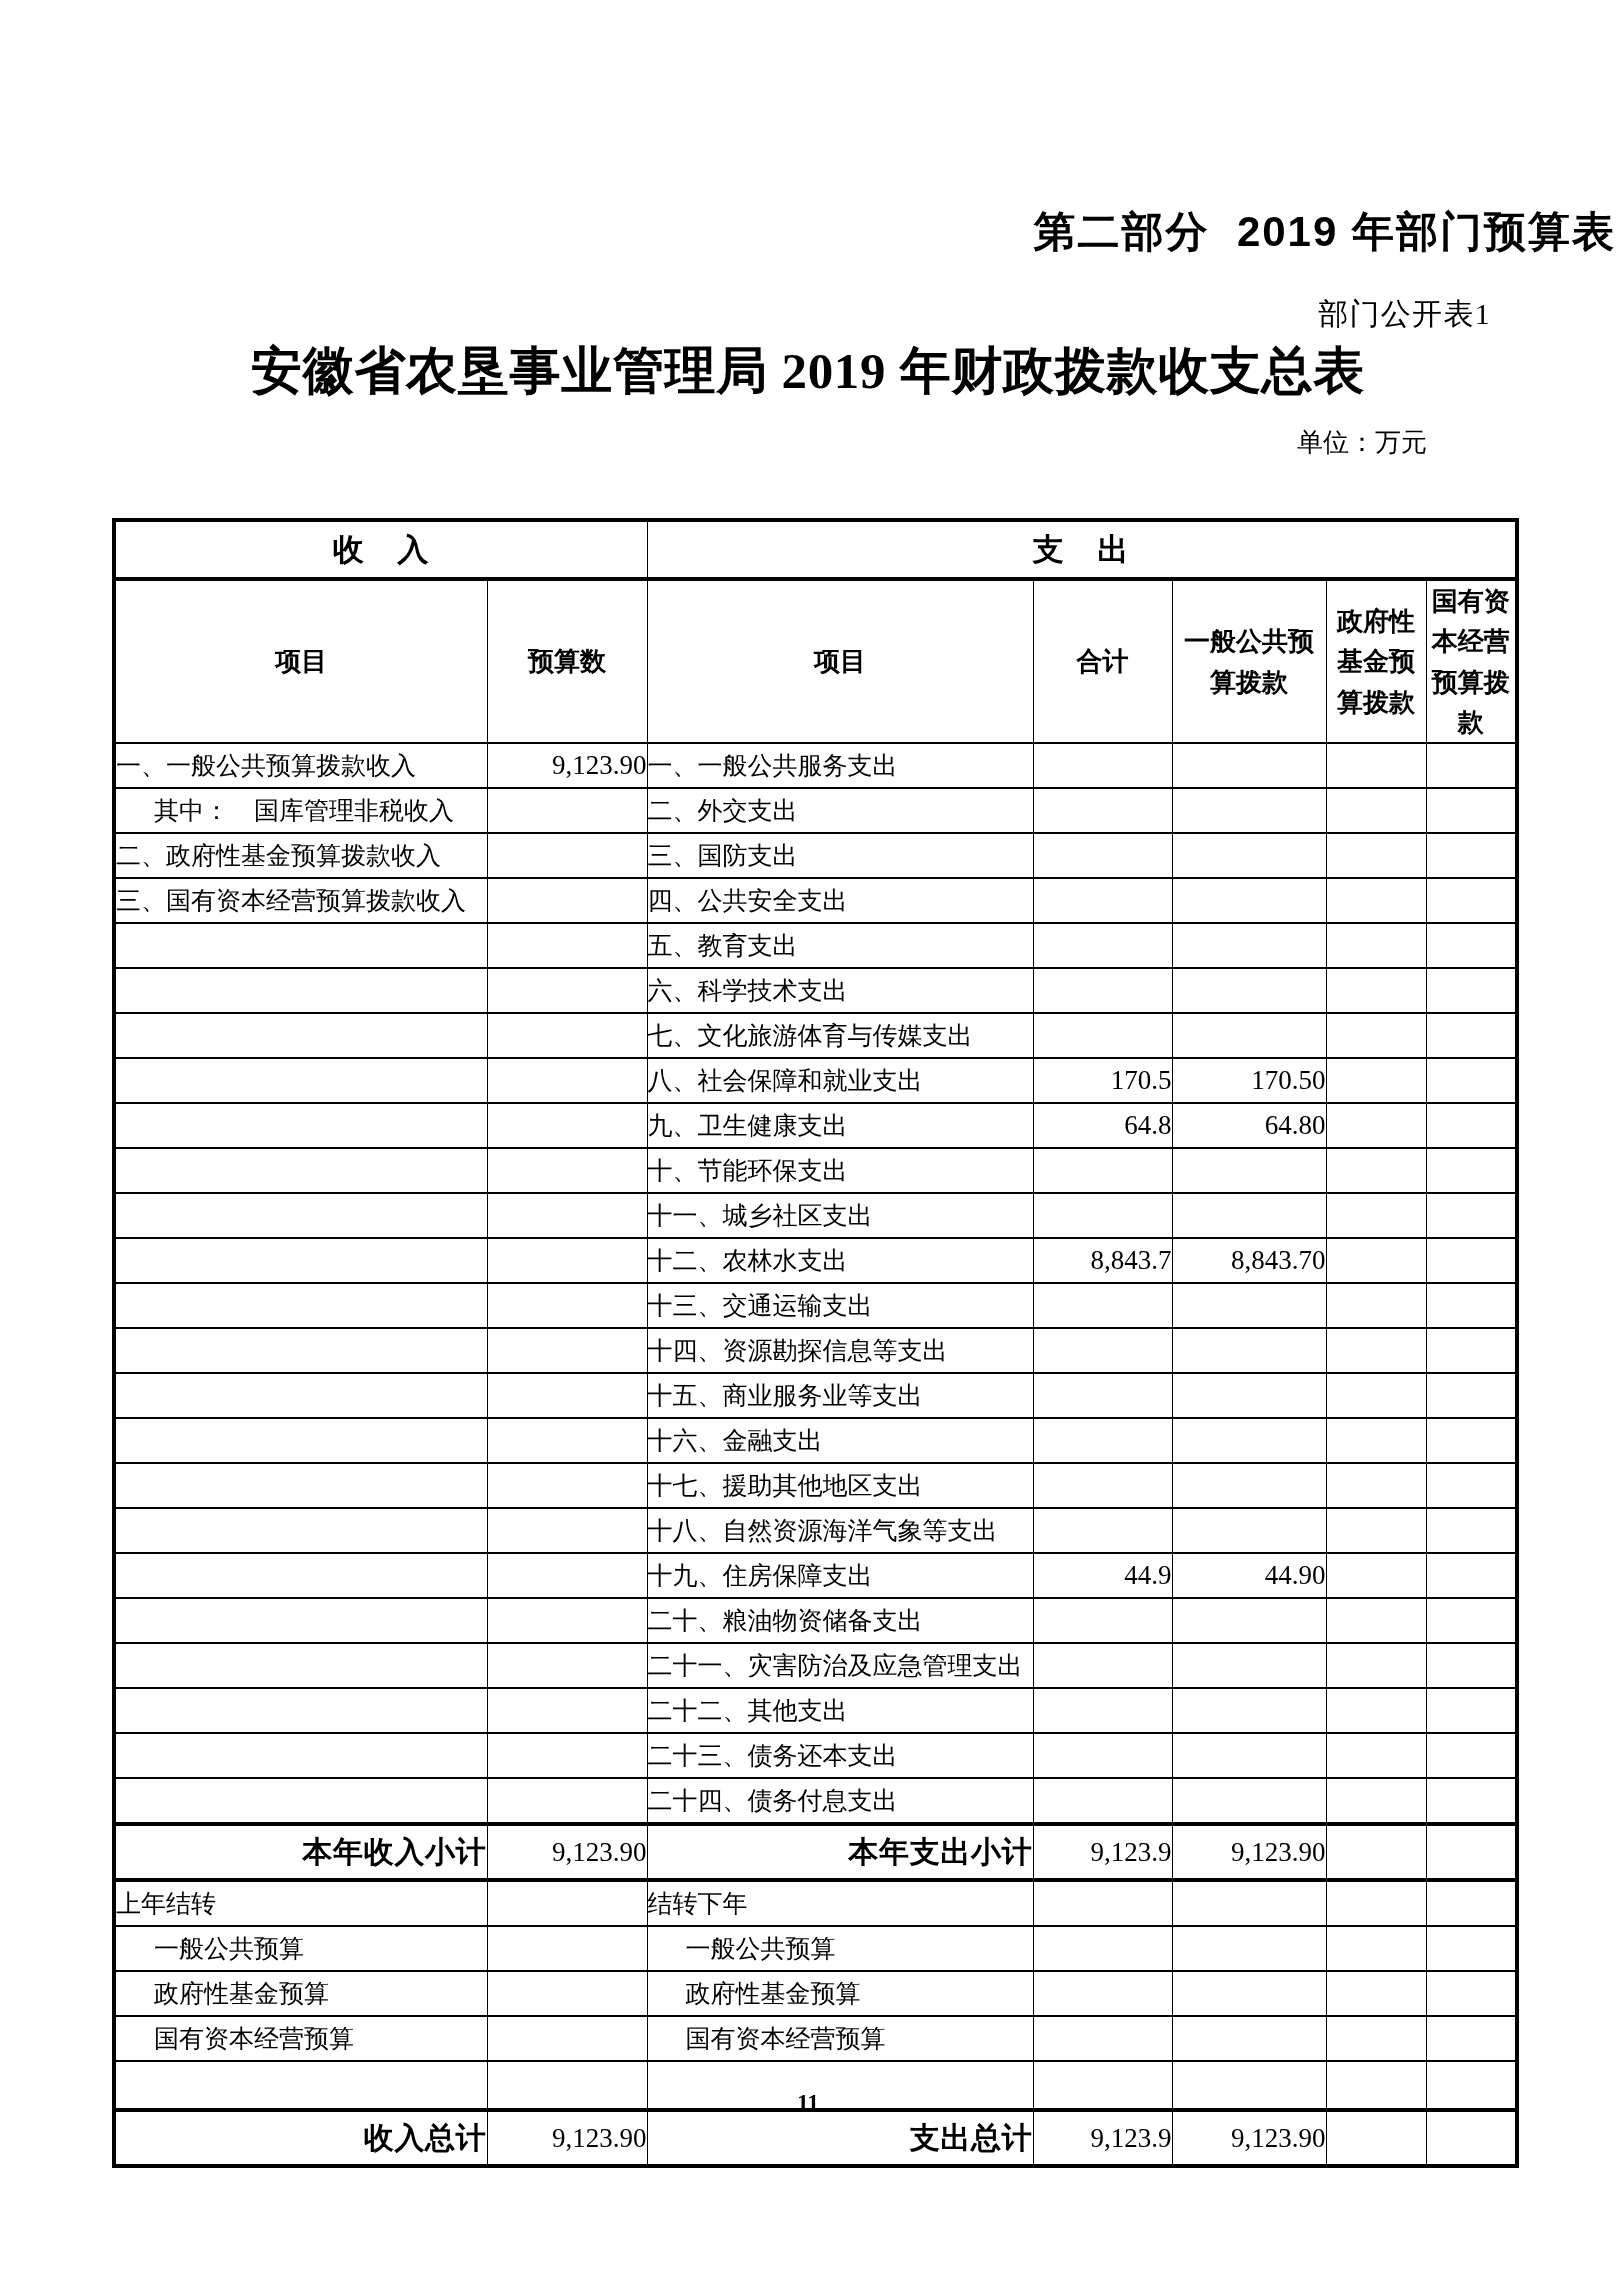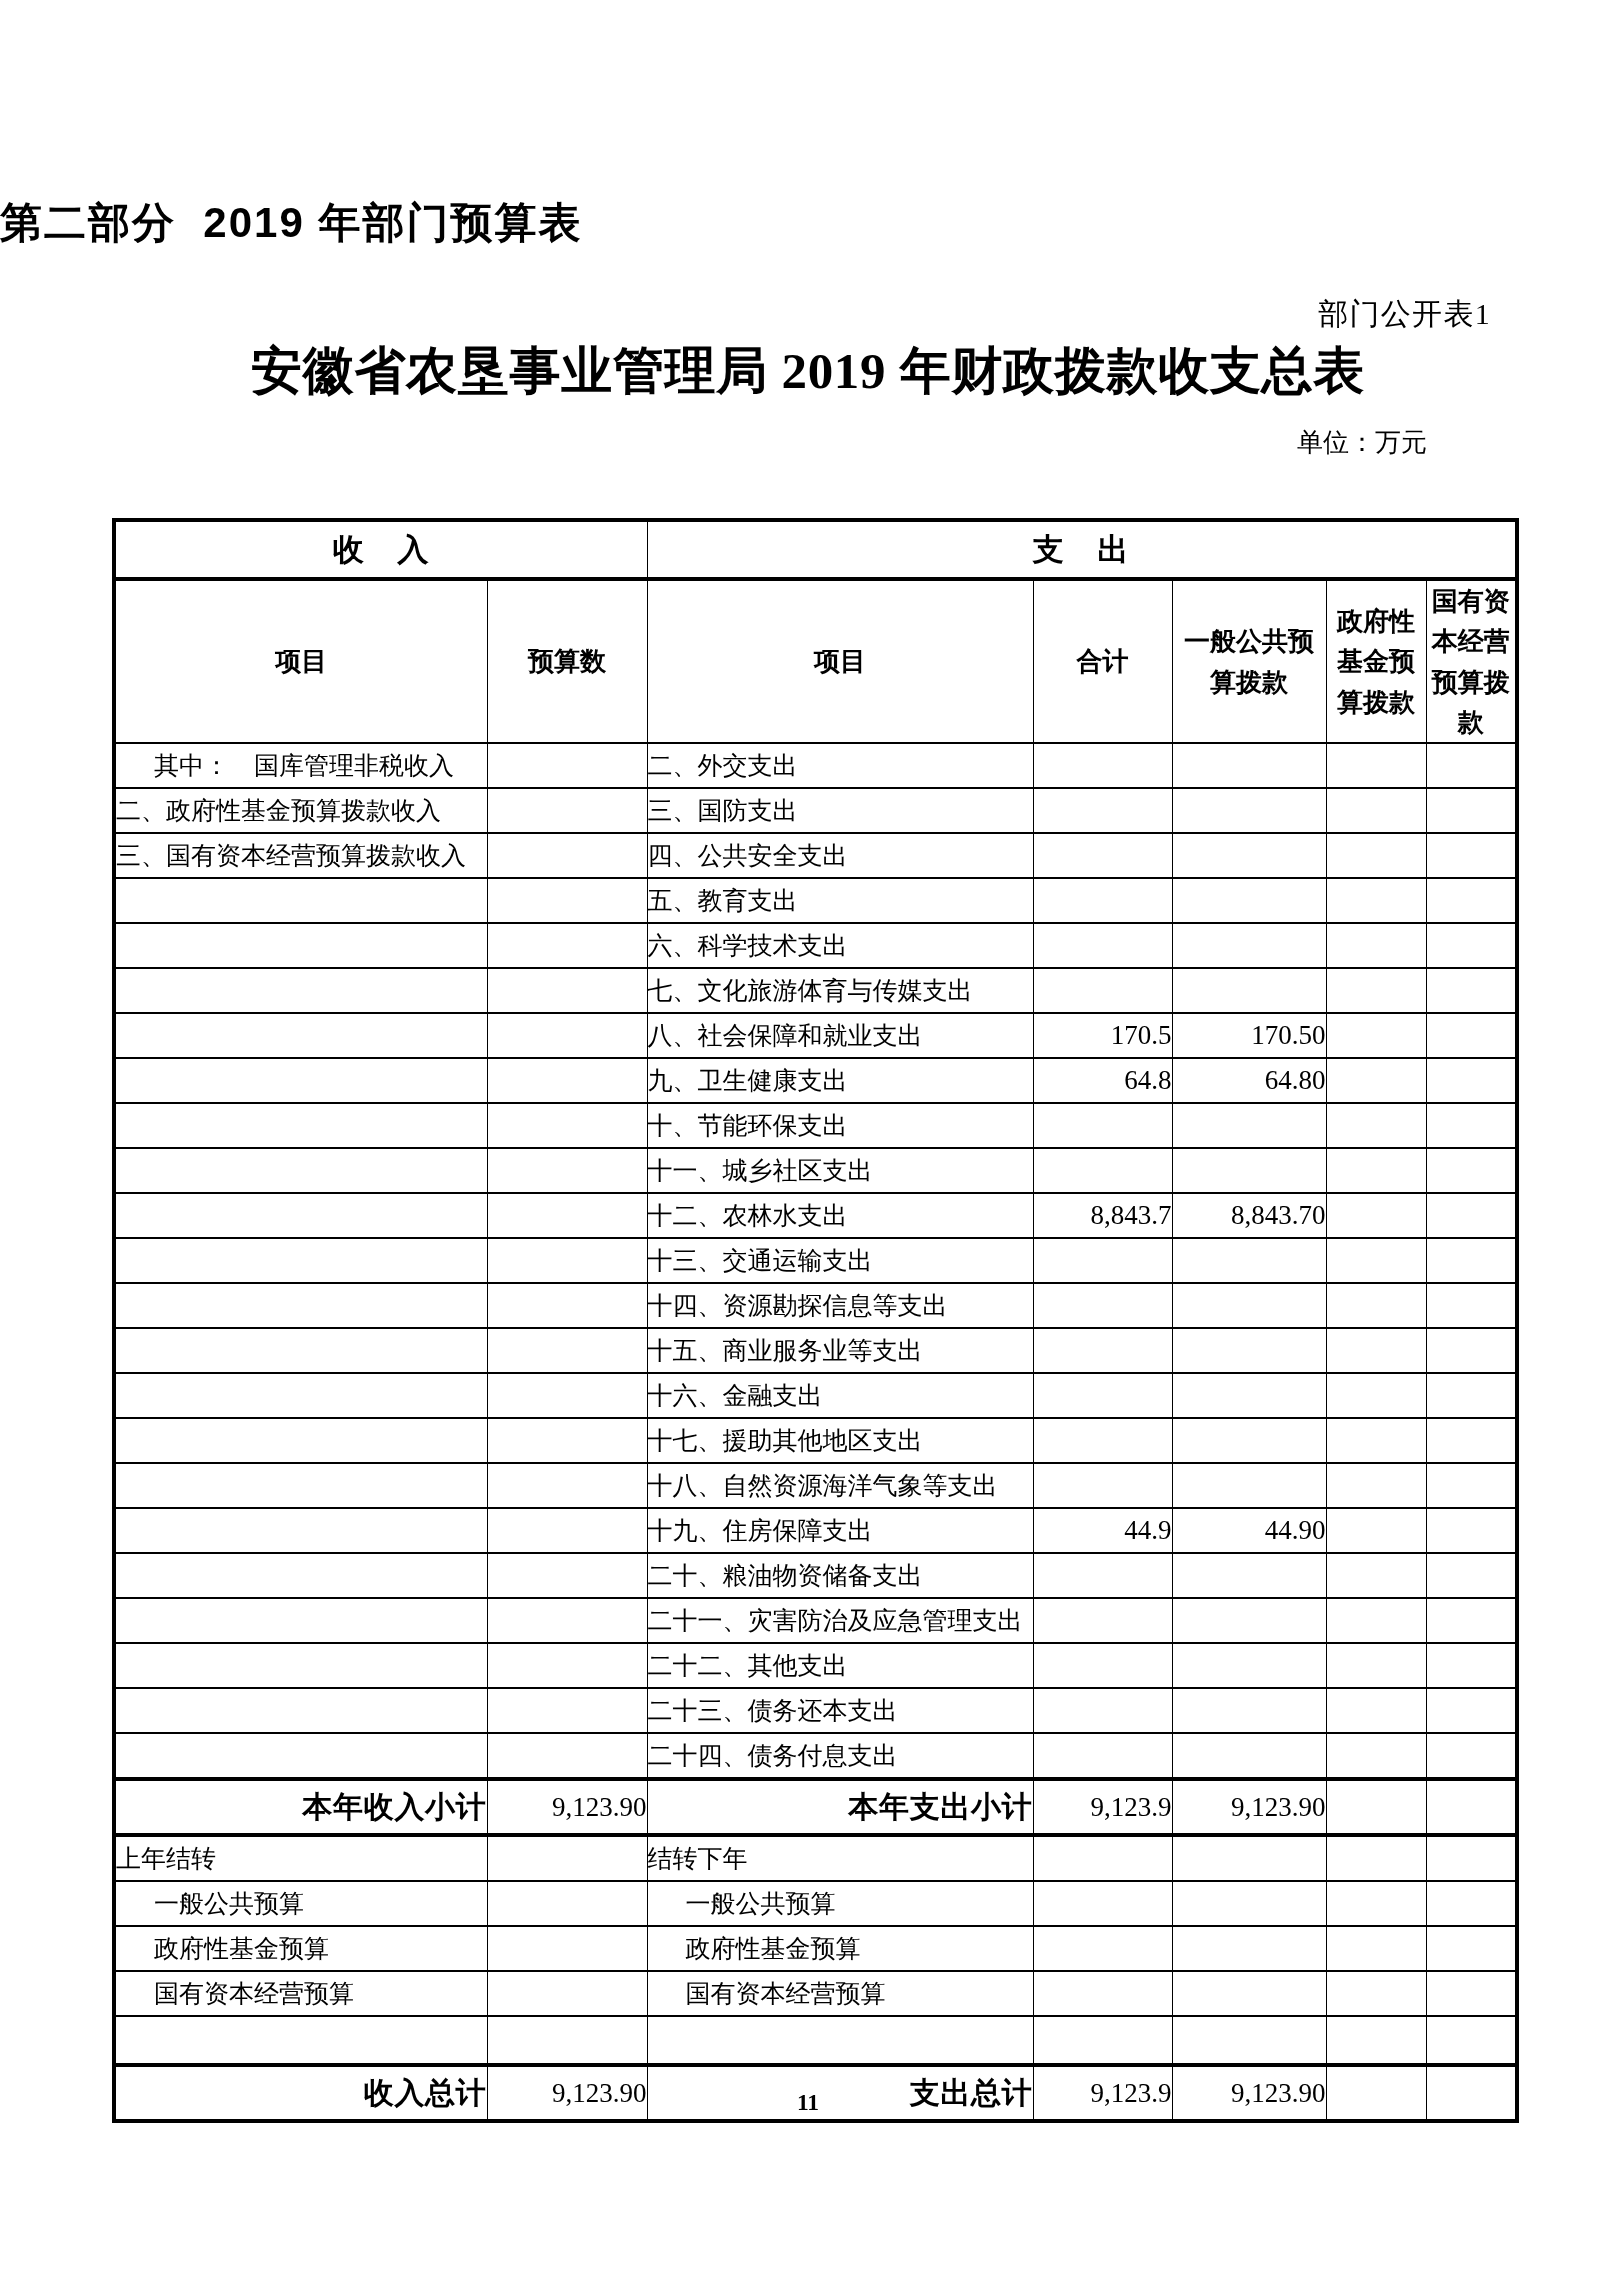"第二部分 2019 年部门预算表" .section-title { text-align: left -> right; top: 195px -> 204px }
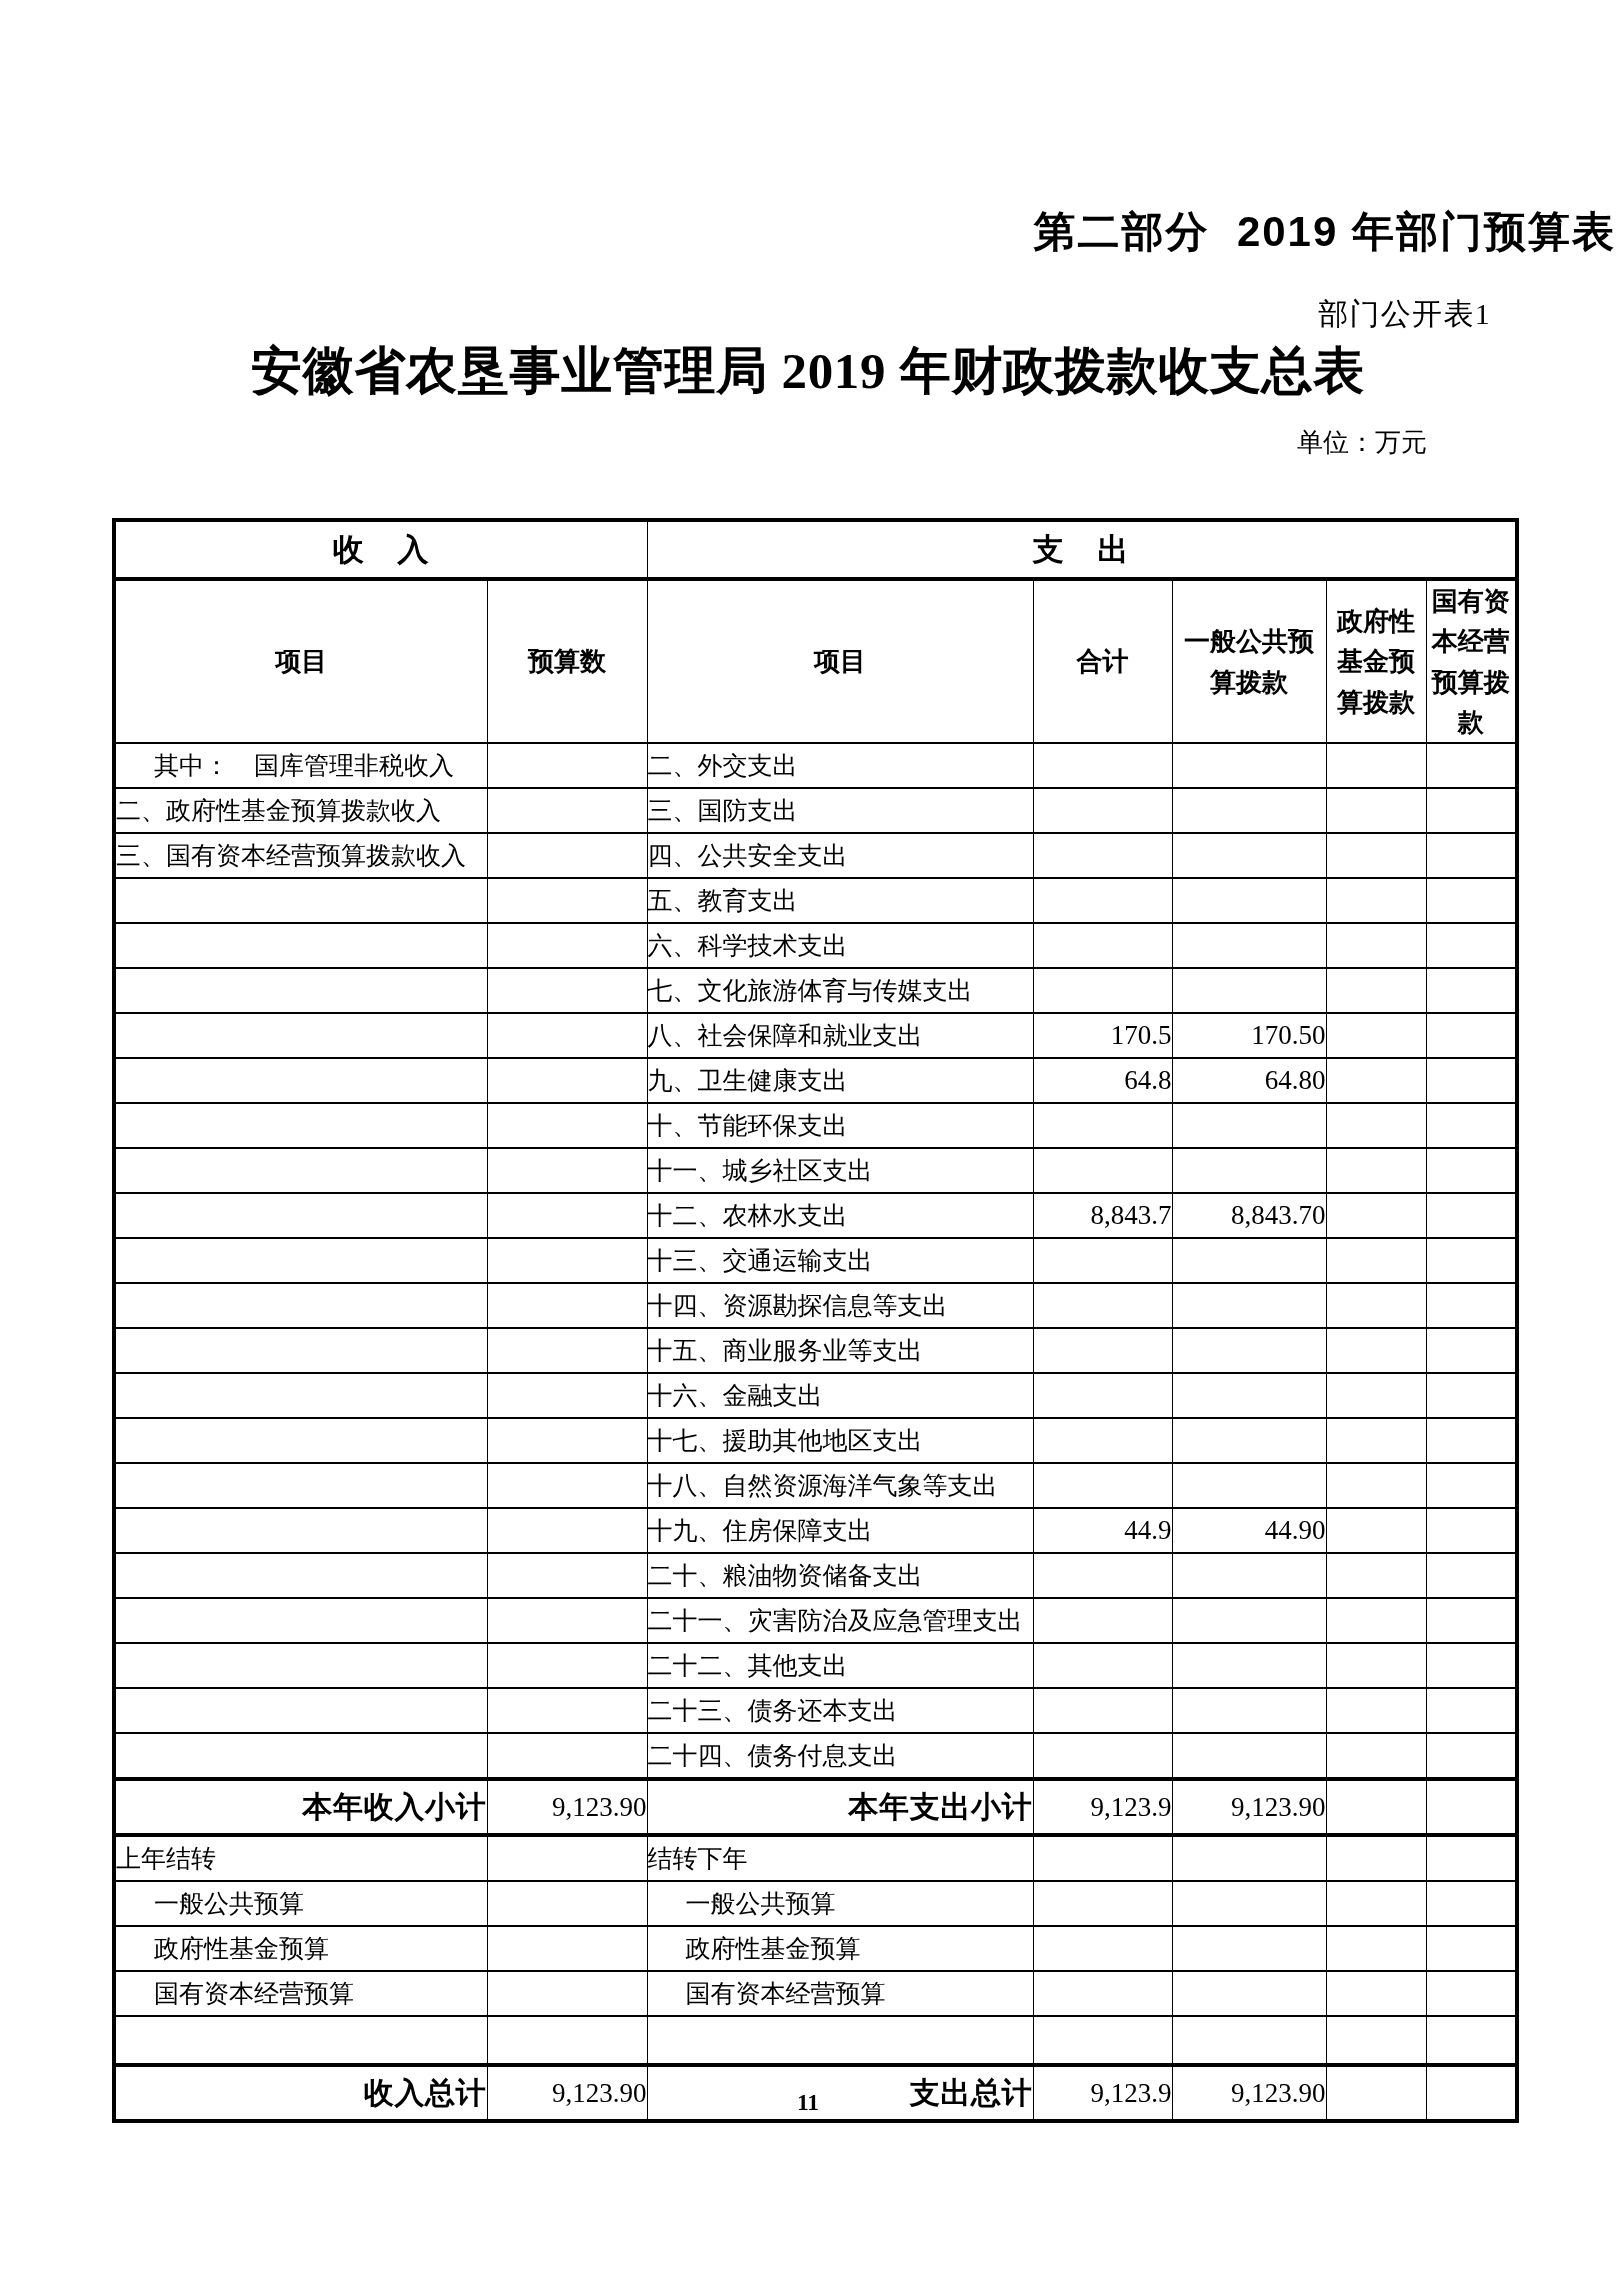"一、一般公共预算拨款收入" tr.row-item { html: none -> <tr> <td>一、一般公共预算拨款收入</td> <td>9,123.90</td> <td>一、一般公共服务支出</td> <td></td> <td></td> <td></td> <td></td> </tr> }
